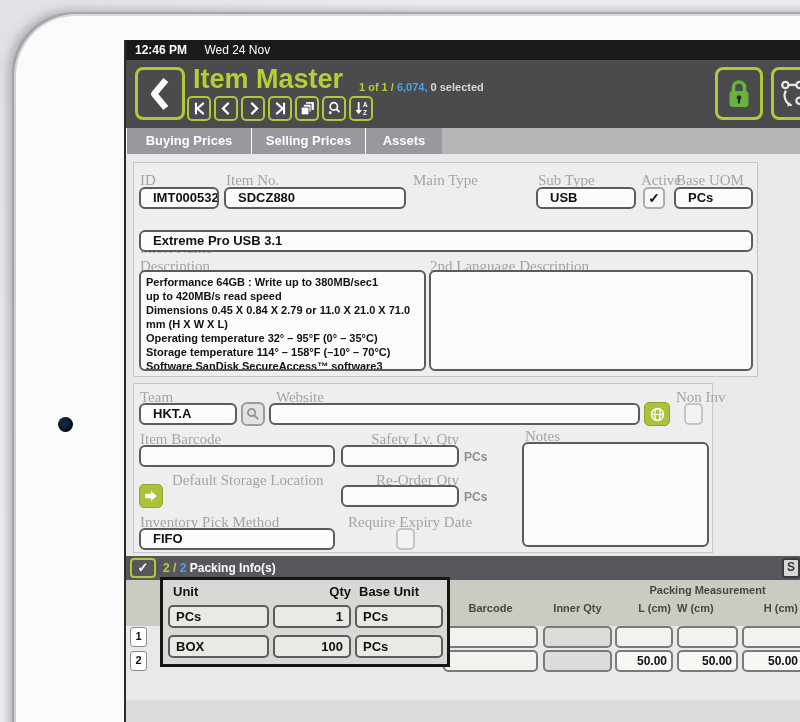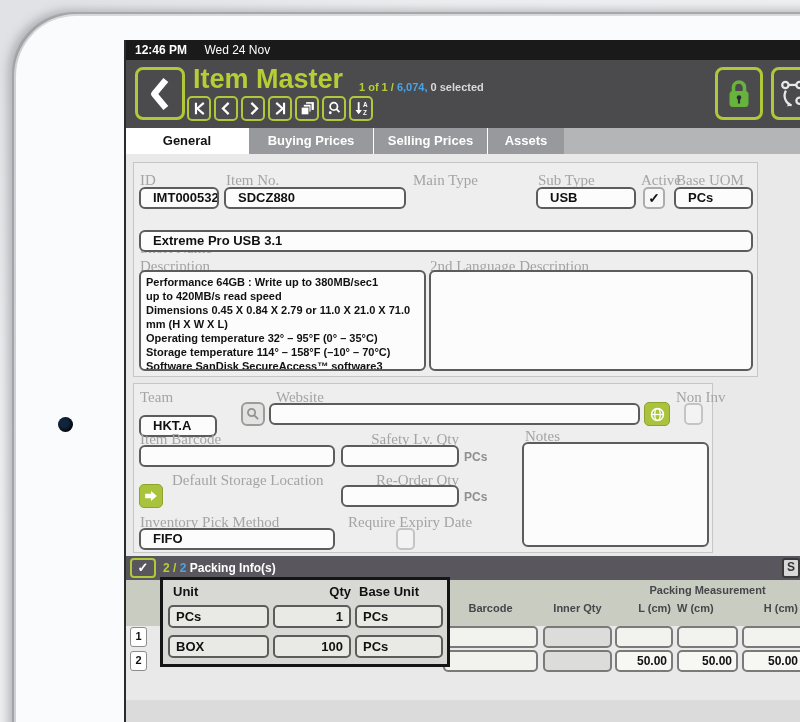"General" div.tab { html: <div>General</div> -> none }
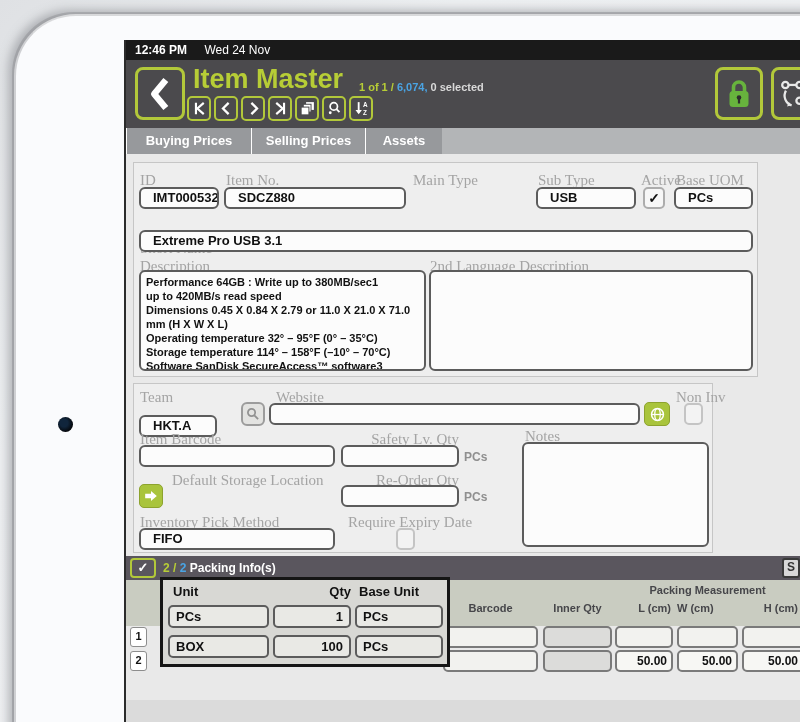"HKT.A" div.fld { margin-top: 12px -> none; width: 78px -> 98px }
